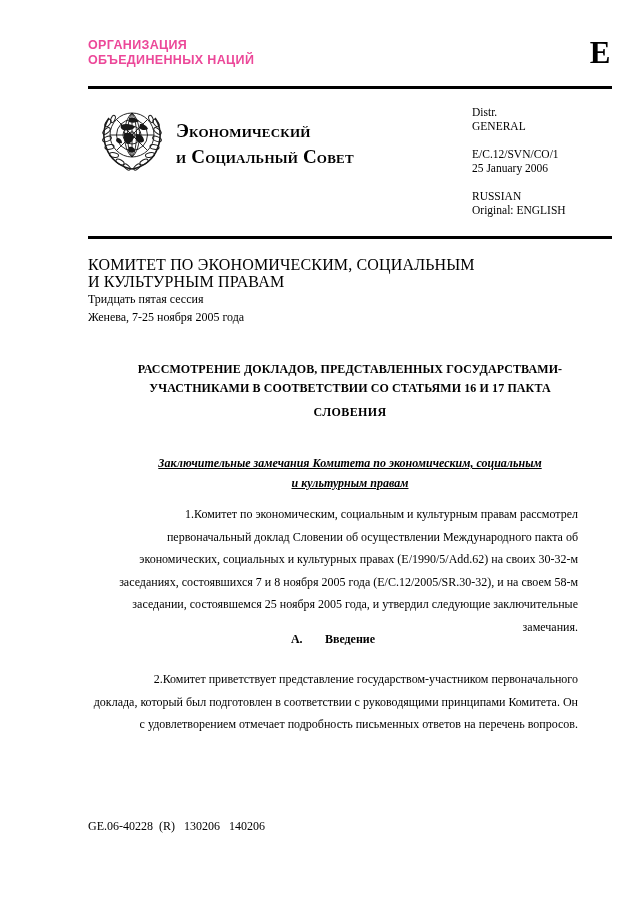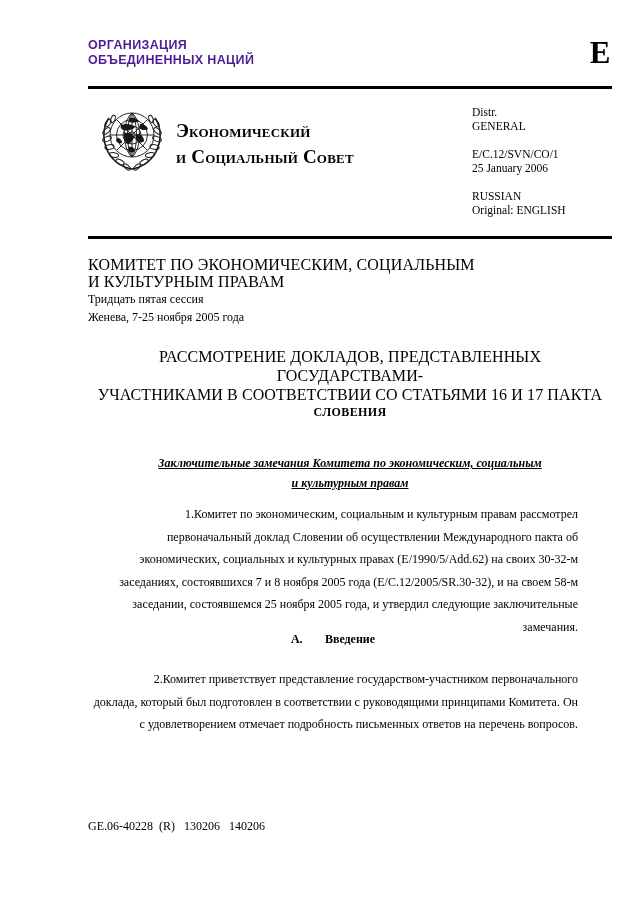"ОРГАНИЗАЦИЯ" .org-line { color: #4c1d95 -> #ec4899 }
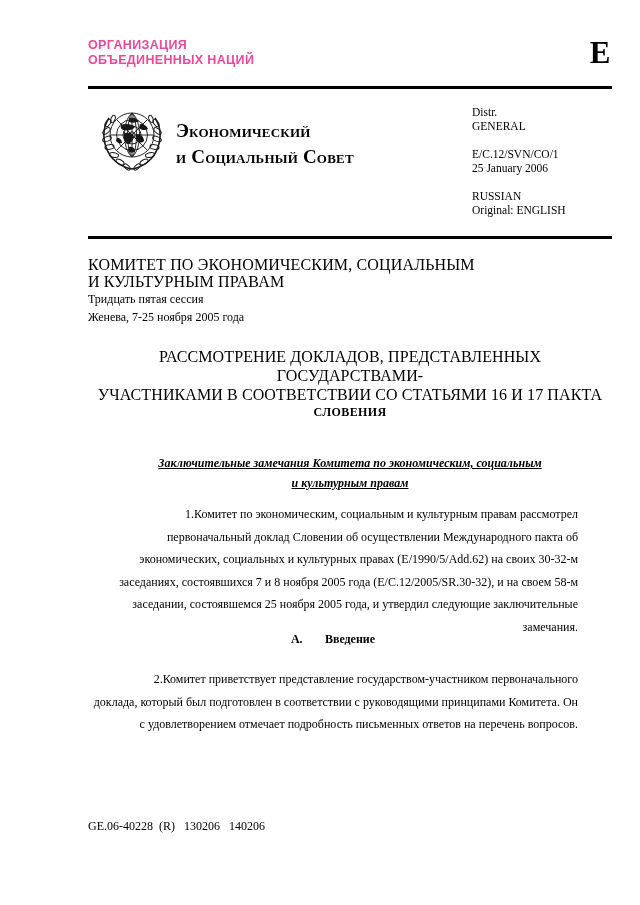"РАССМОТРЕНИЕ ДОКЛАДОВ, ПРЕДСТАВЛЕННЫХ" .main-title { font-size: 16px -> 12px; font-weight: normal -> bold; top: 347px -> 360px }
